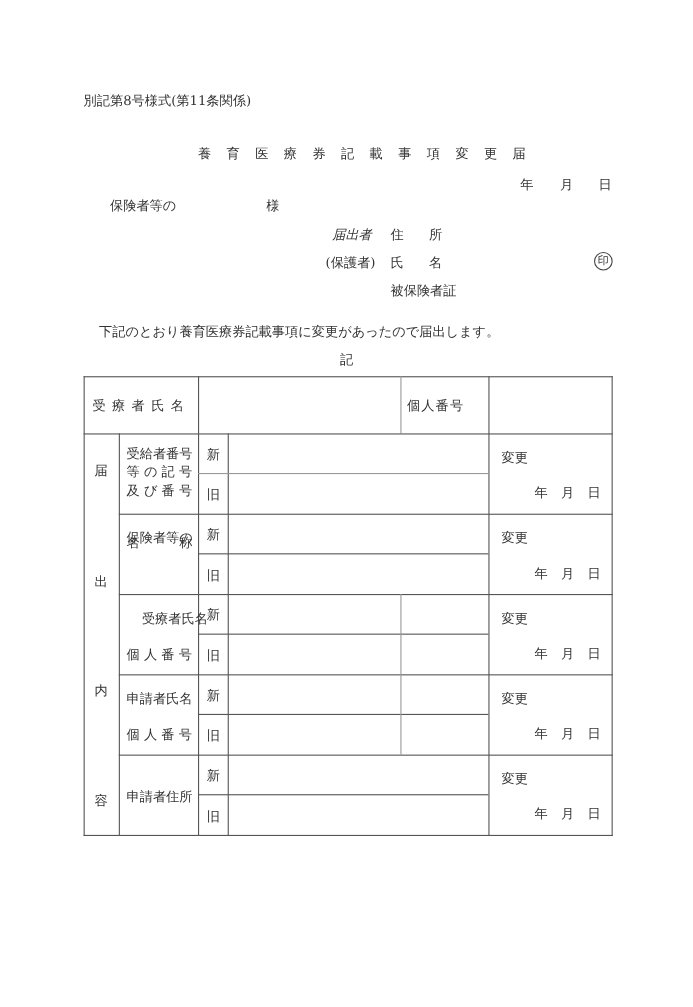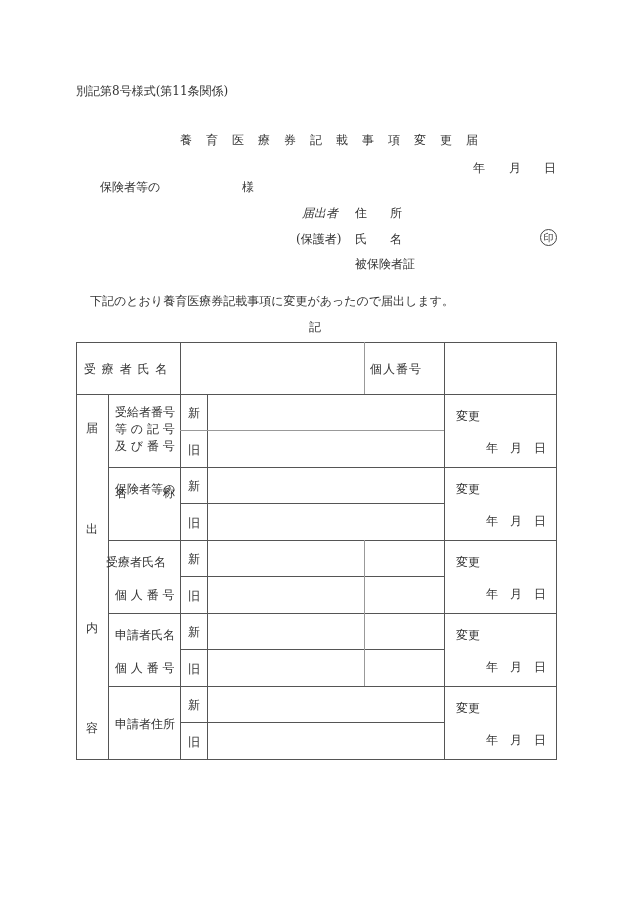"受療者氏名" div.cell-text { left: 106px -> 129px }
